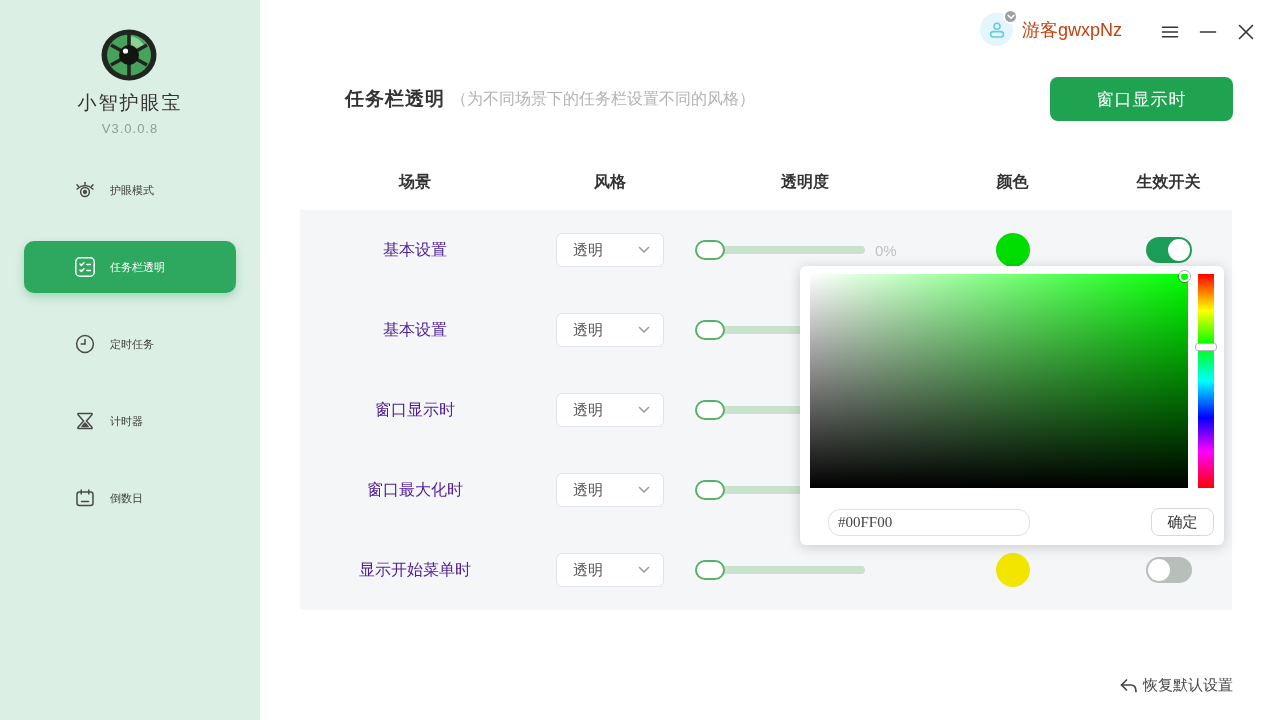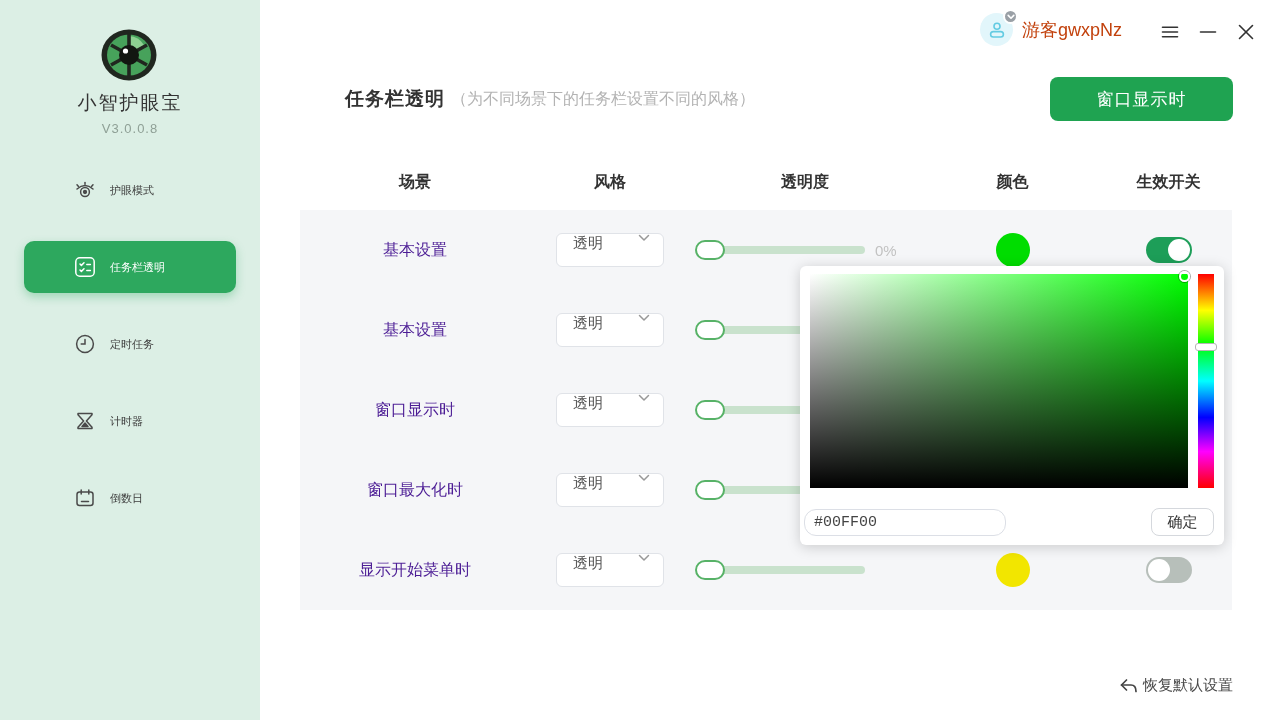"透明" .dropdown { align-items: flex-start -> center }
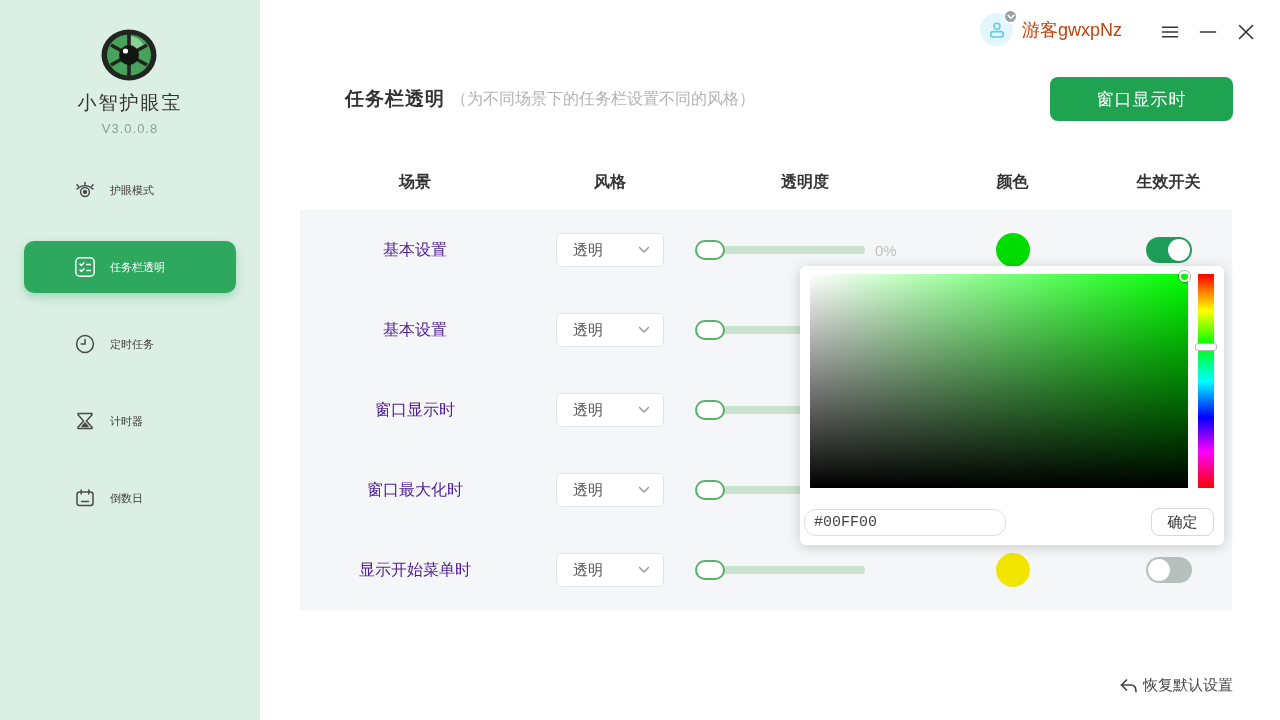"#00FF00" .hex { font-family: Liberation Mono, monospace -> Liberation Serif, serif; left: 4px -> 28px }
